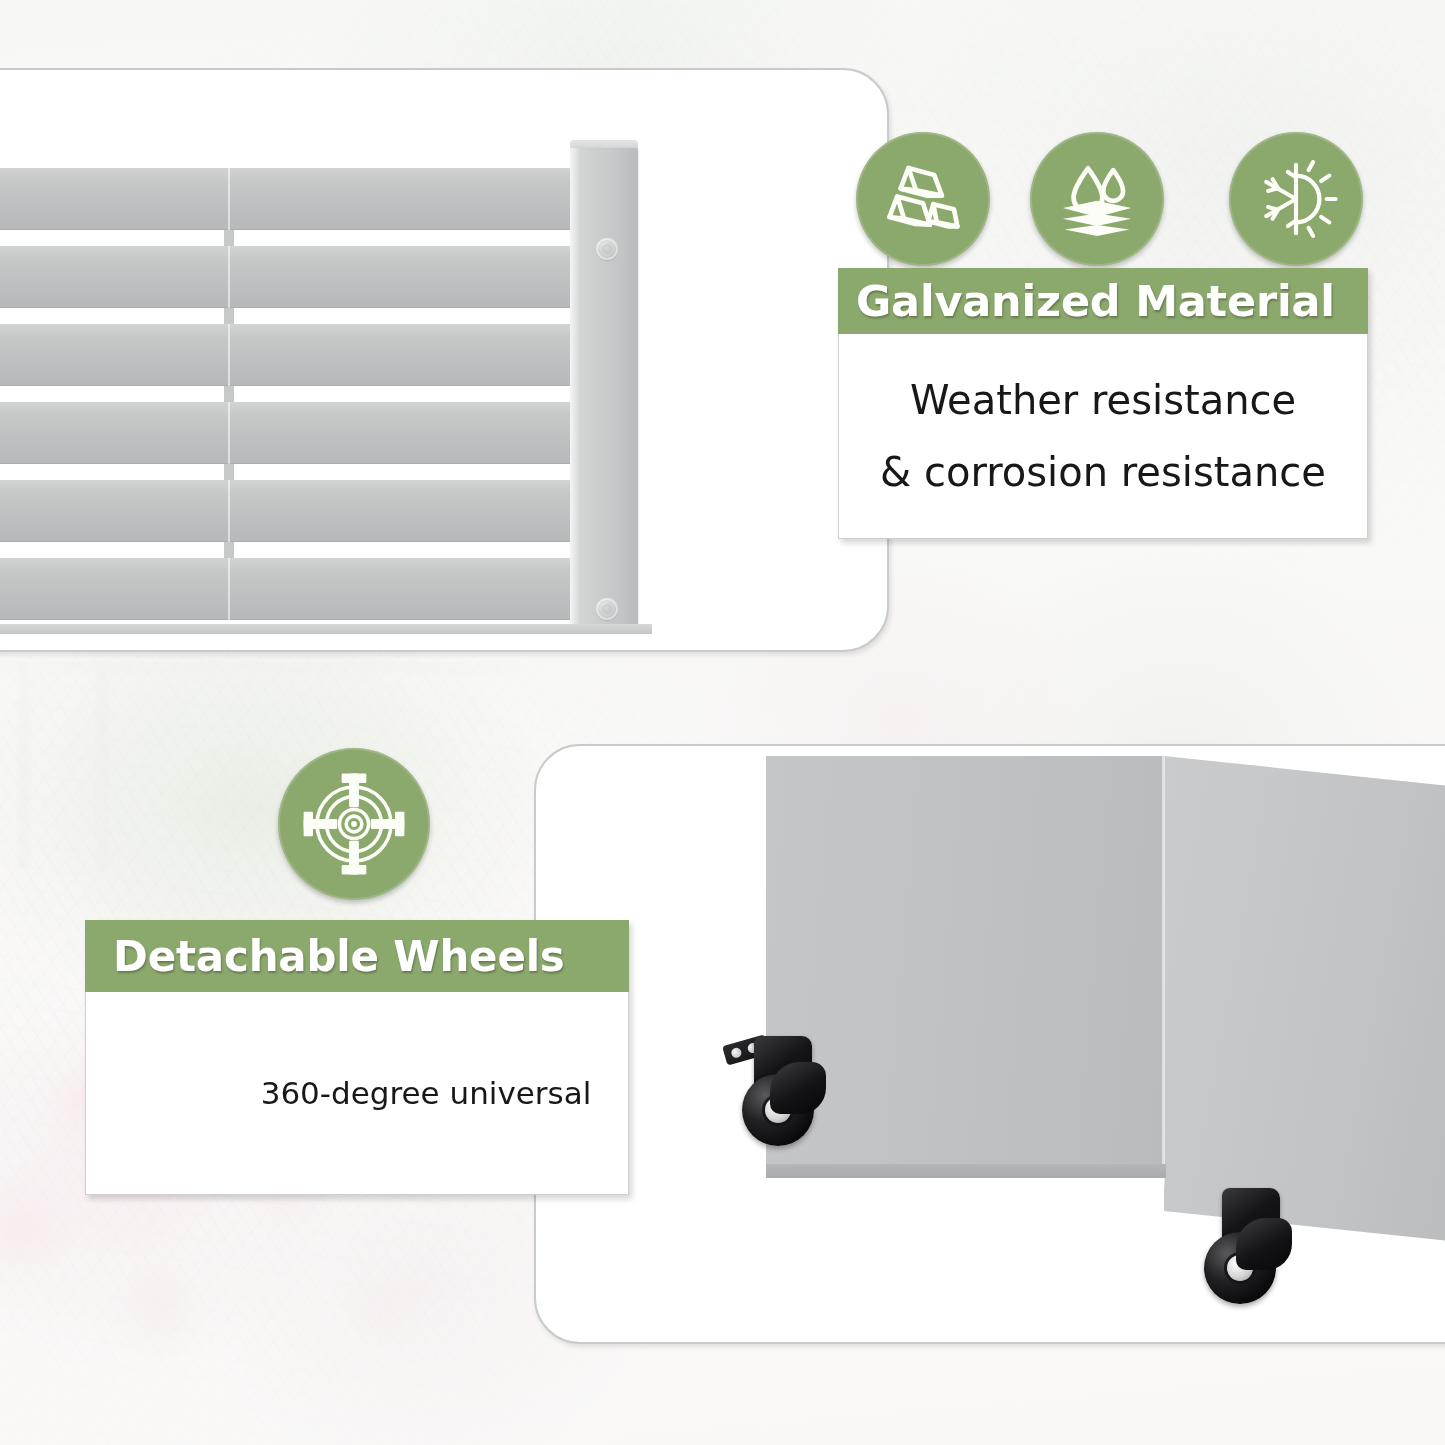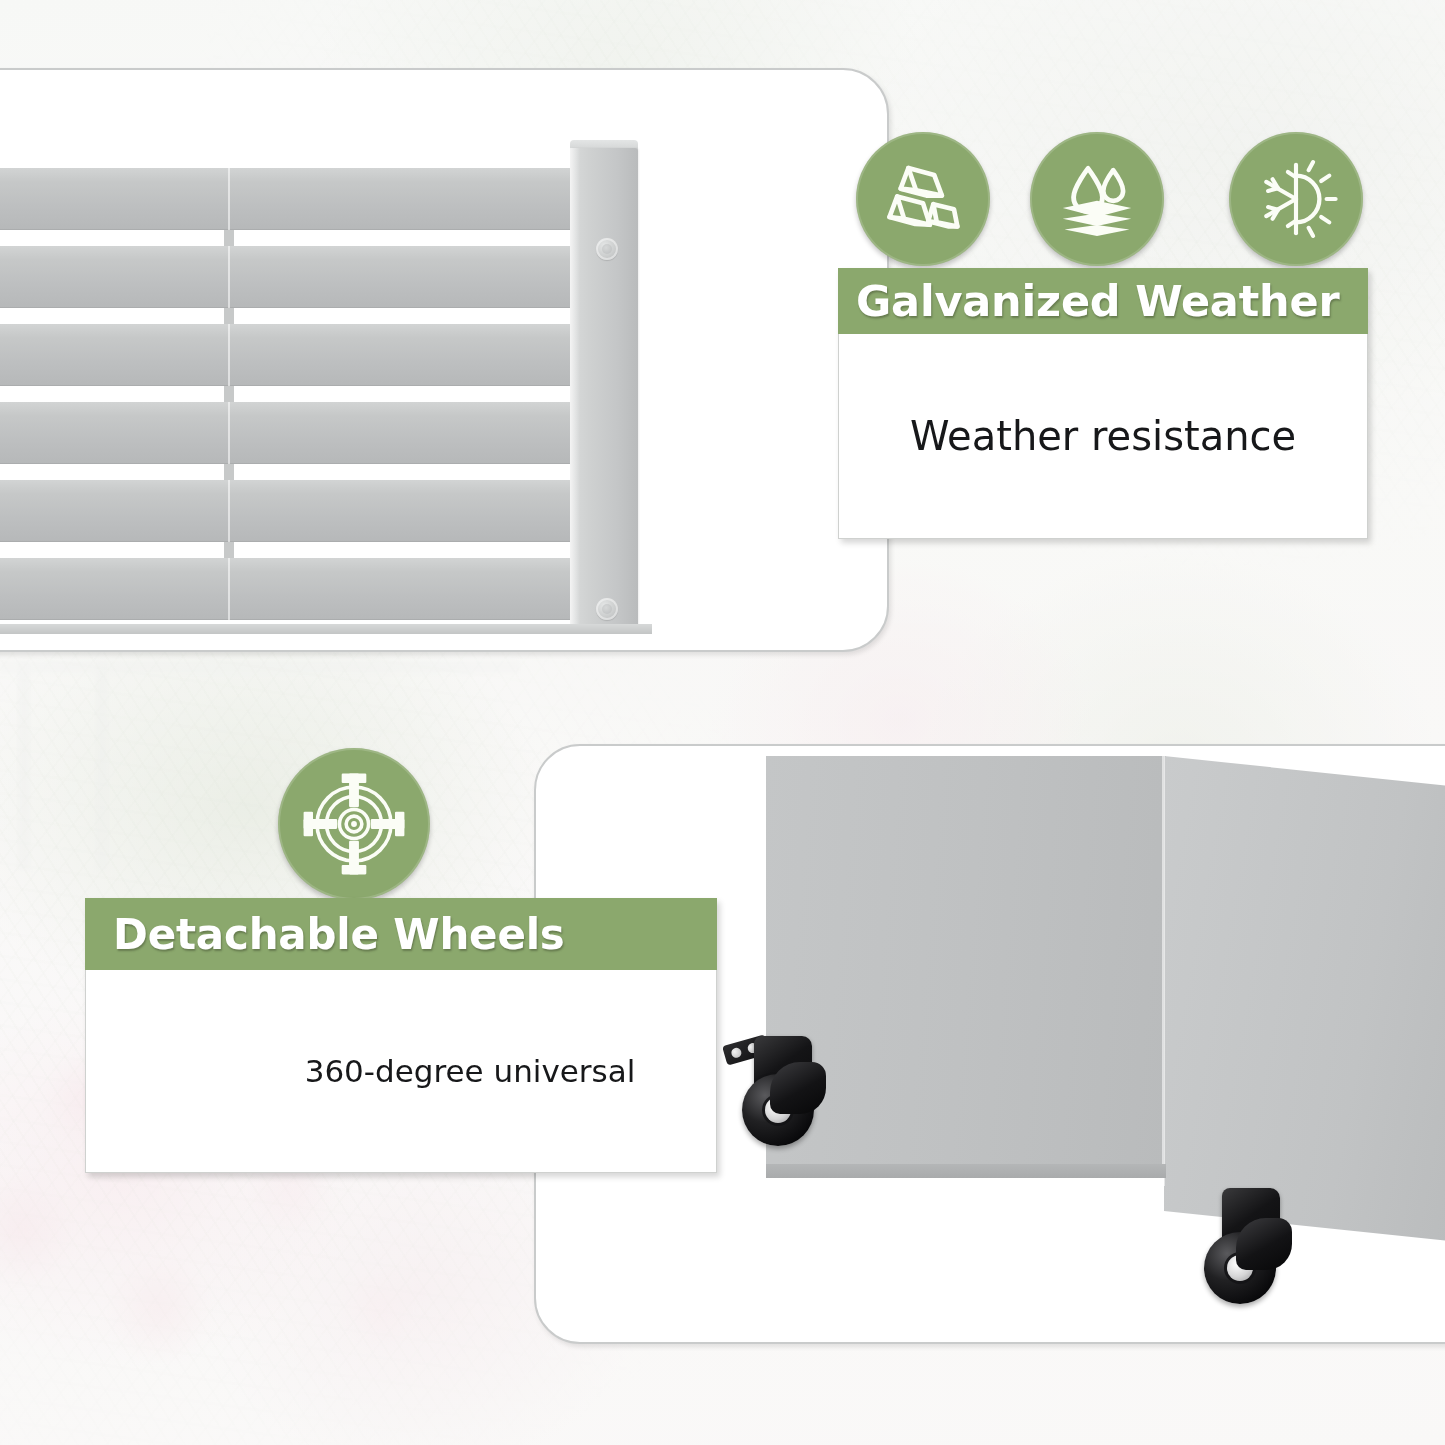"Galvanized Weather" div.callout-head { text: Weather -> Material }
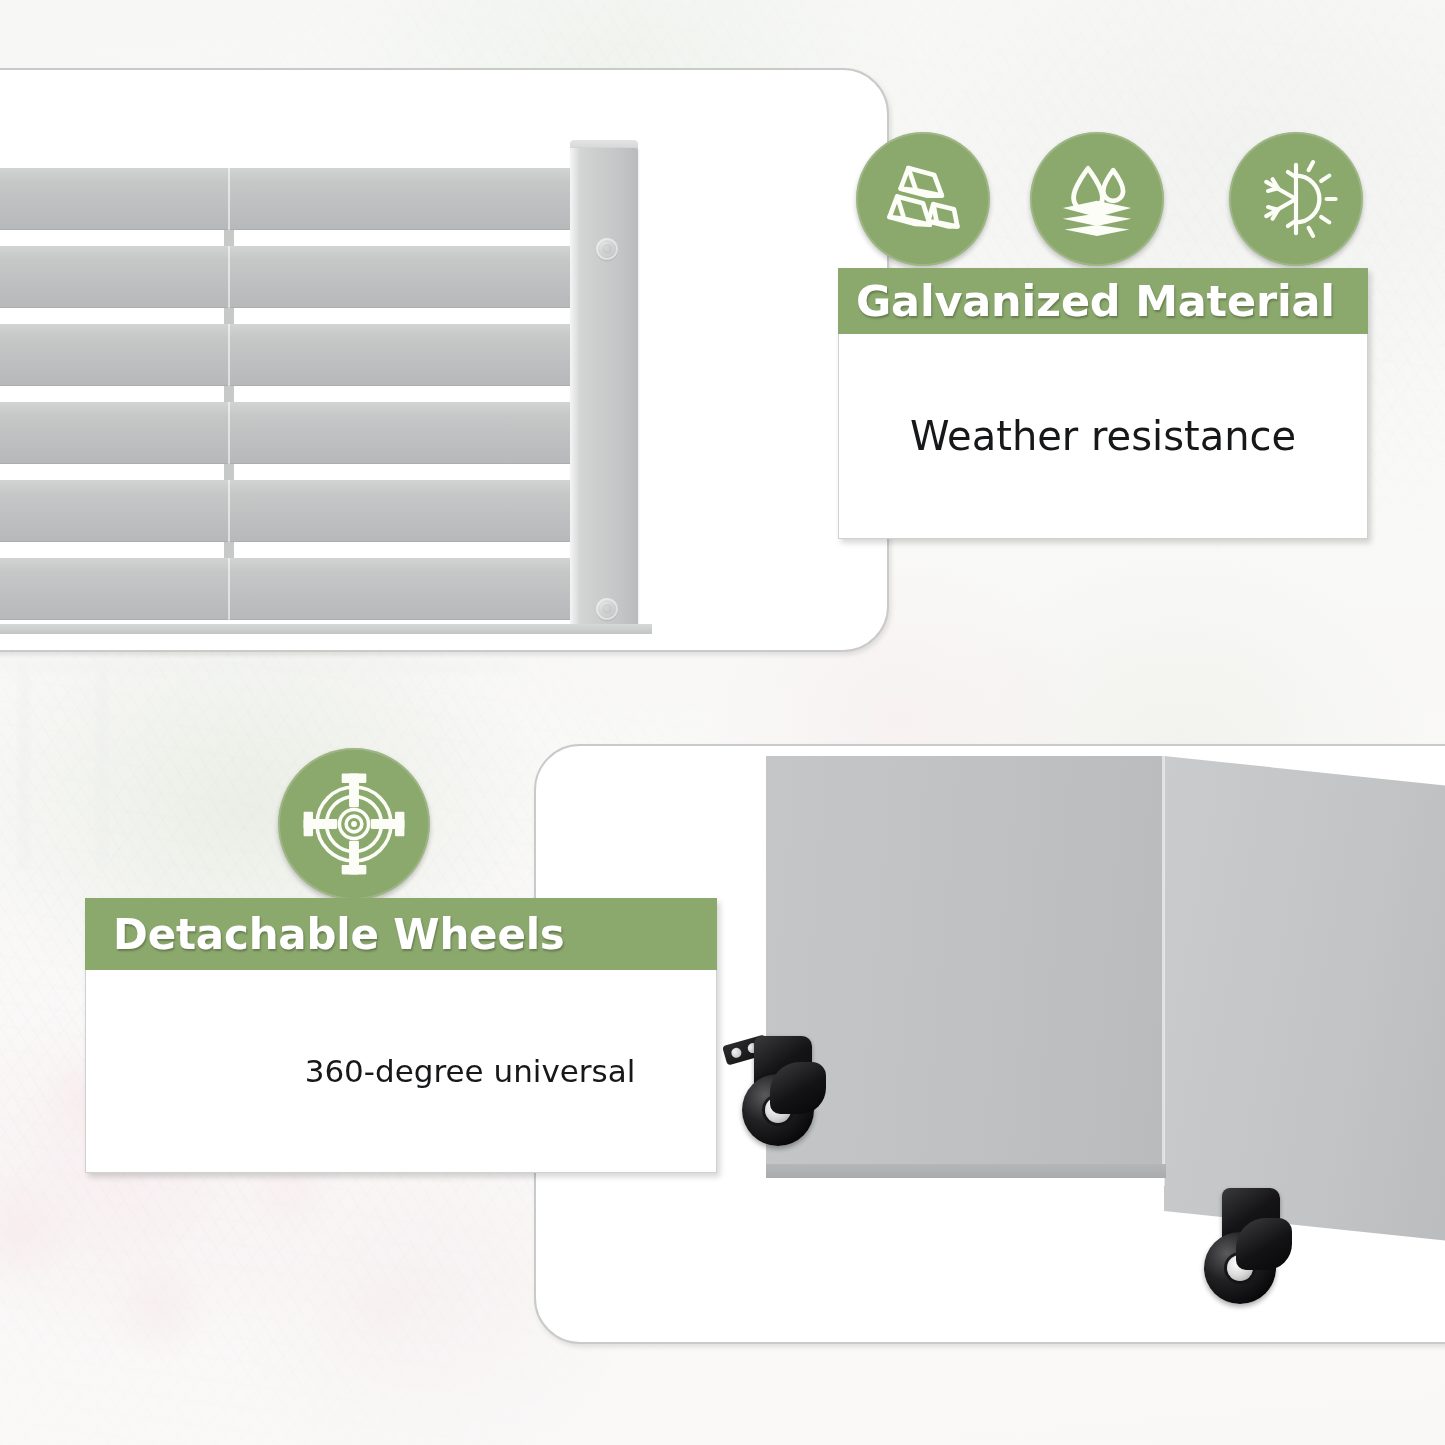"& corrosion resistance" div.line { html: none -> <div>&amp; corrosion resistance</div> }
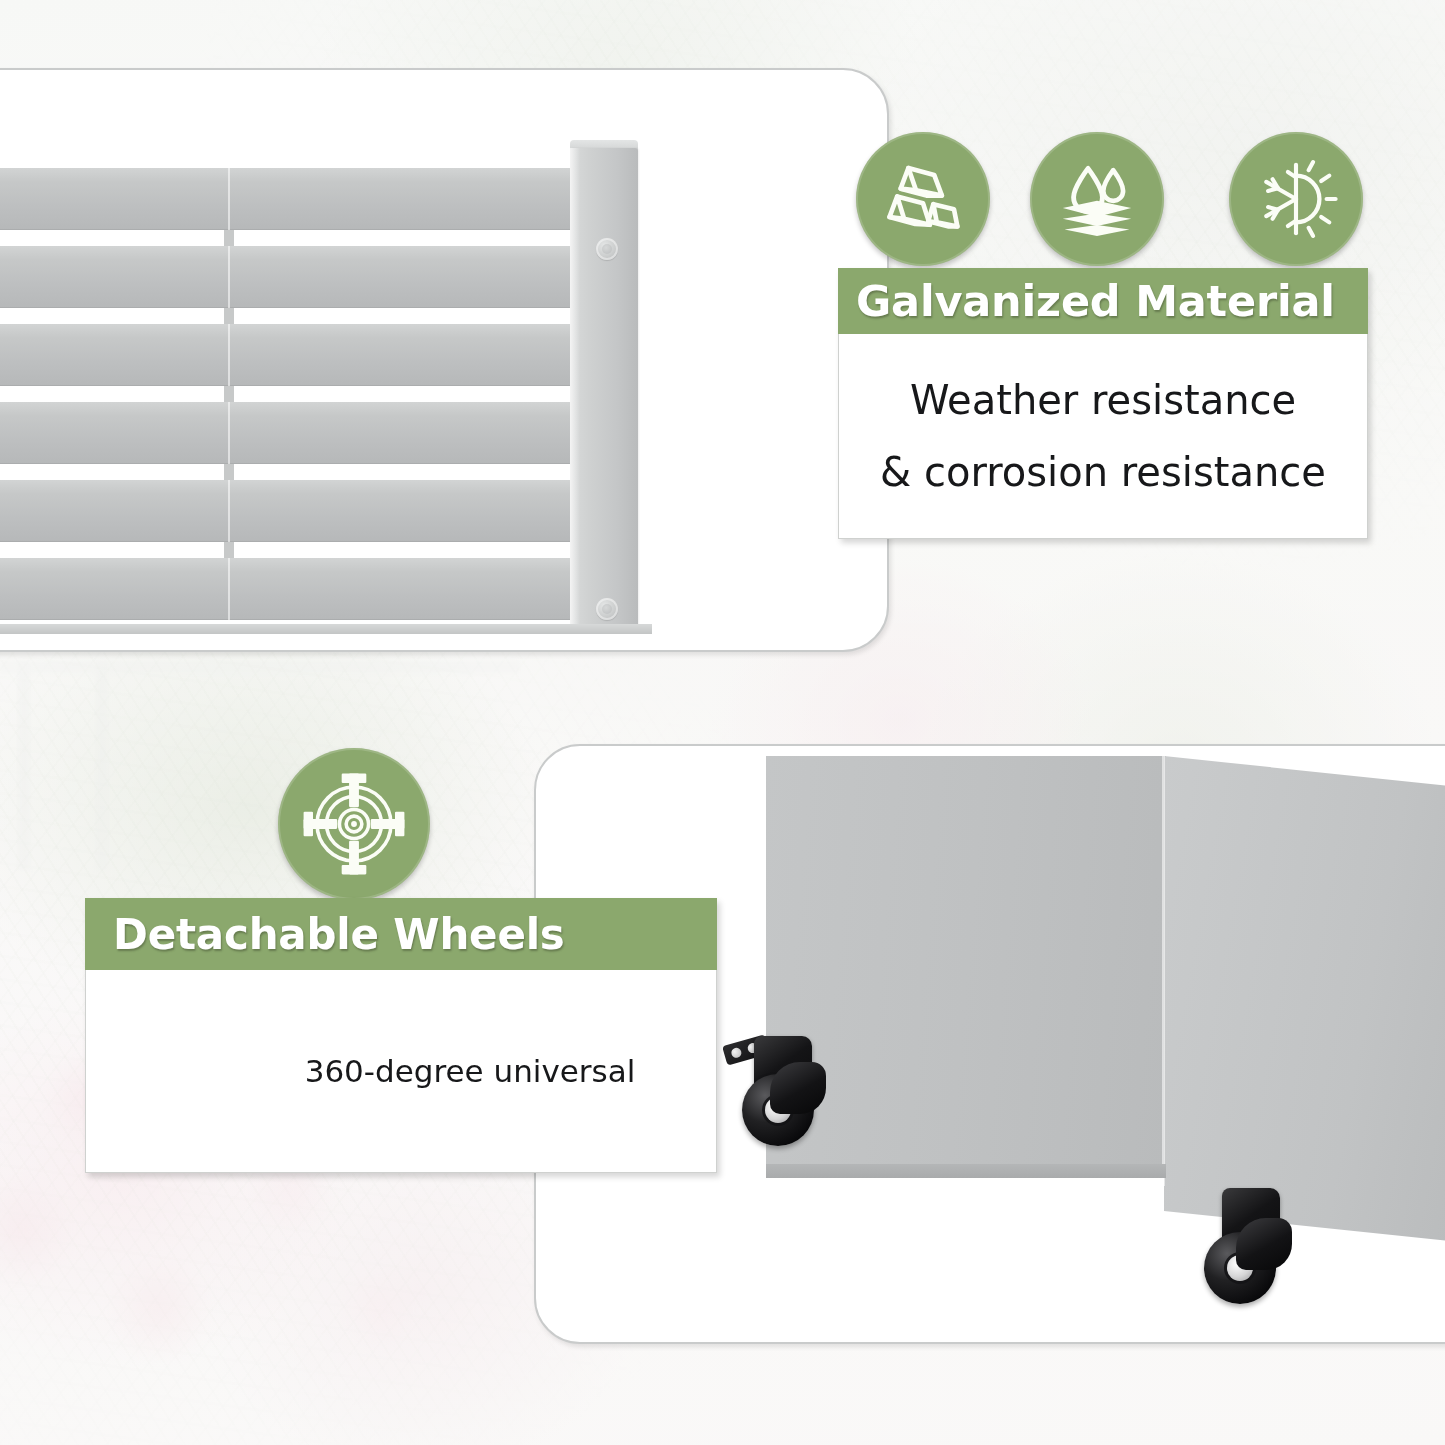"Detachable Wheels" #callout-wheels { top: 898px -> 920px; width: 632px -> 544px }
